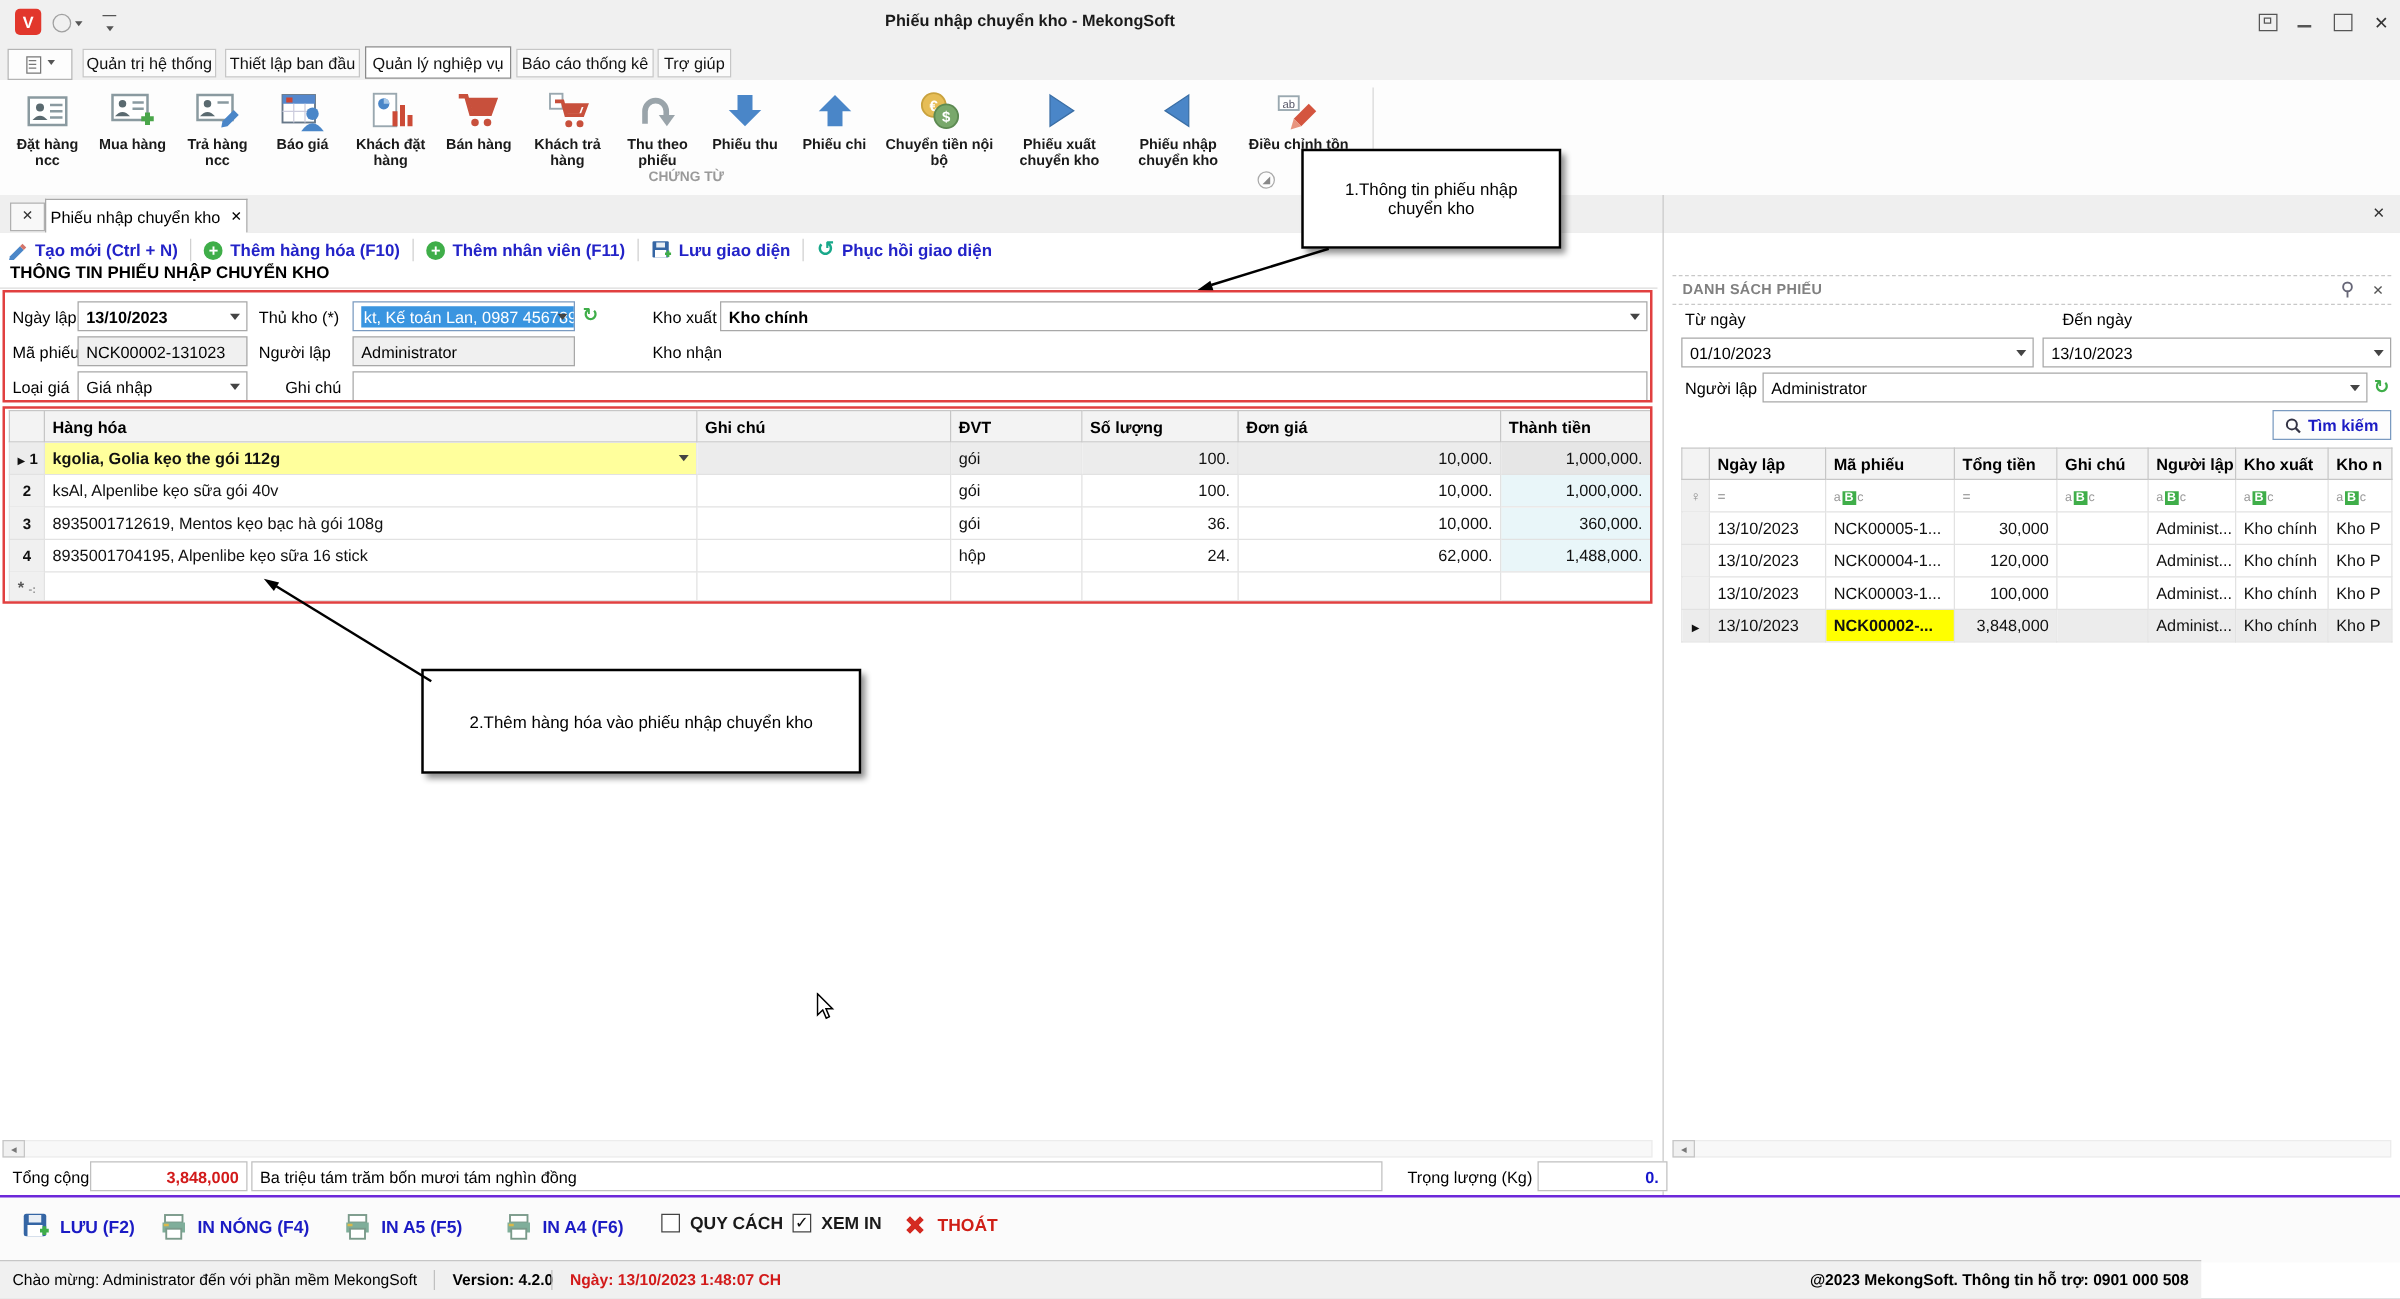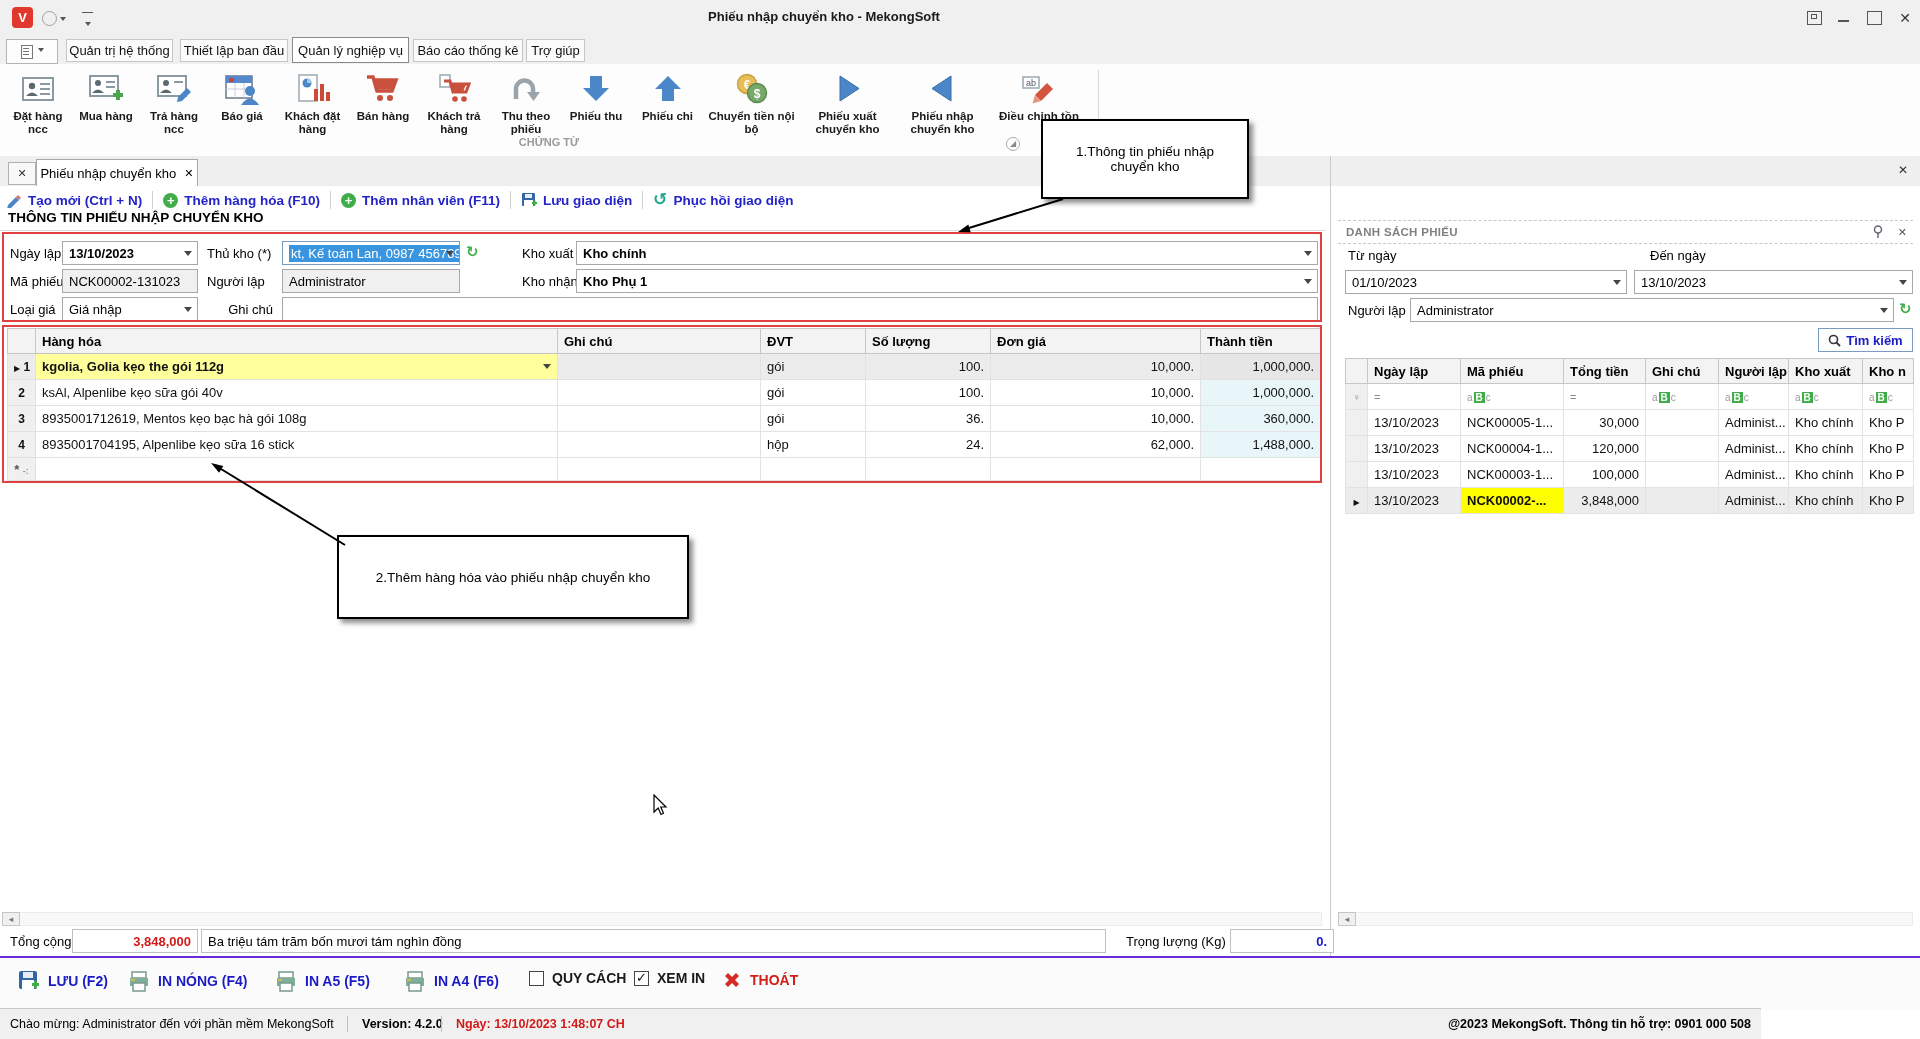"Kho Phụ 1" div.fld { html: <div> <span>Kho Phụ 1</span> <span></span> </div> -> none }
